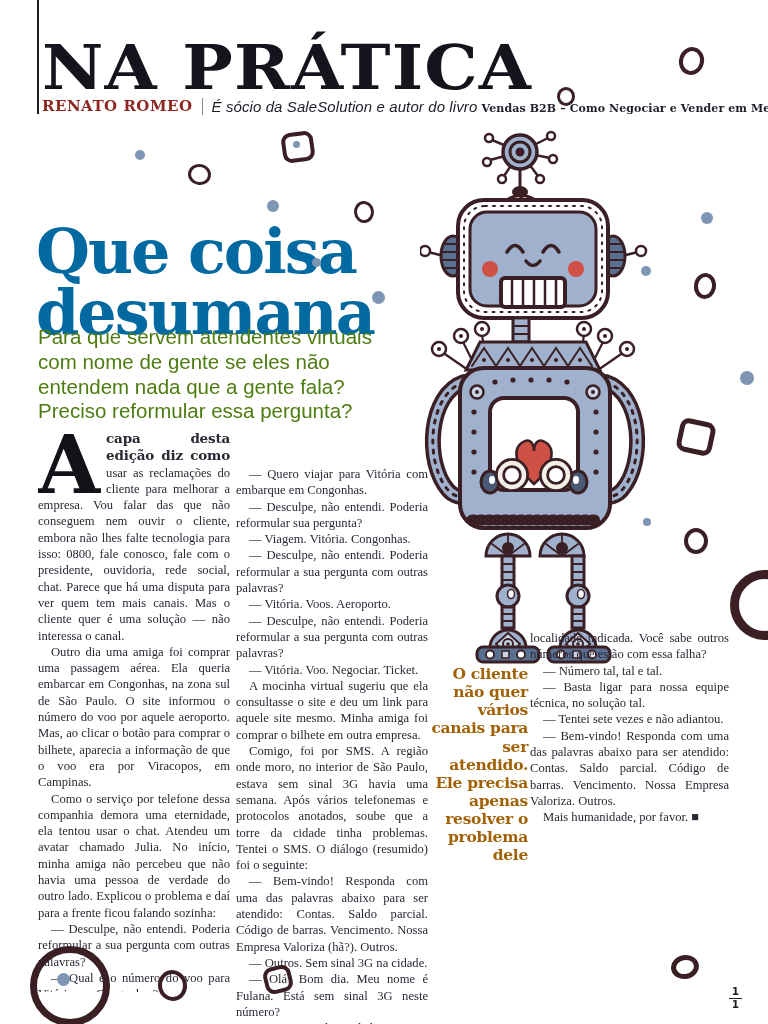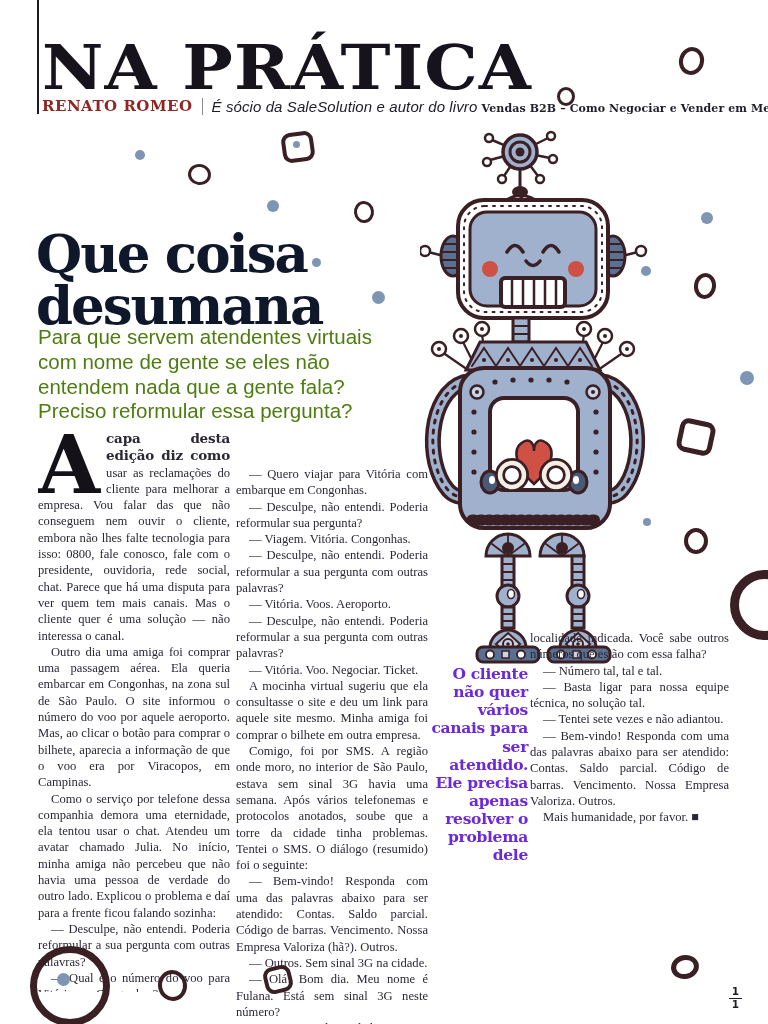"Que coisa" .headline { color: #0f172a -> #0369a1; font-size: 53px -> 62px; top: 228px -> 222px }
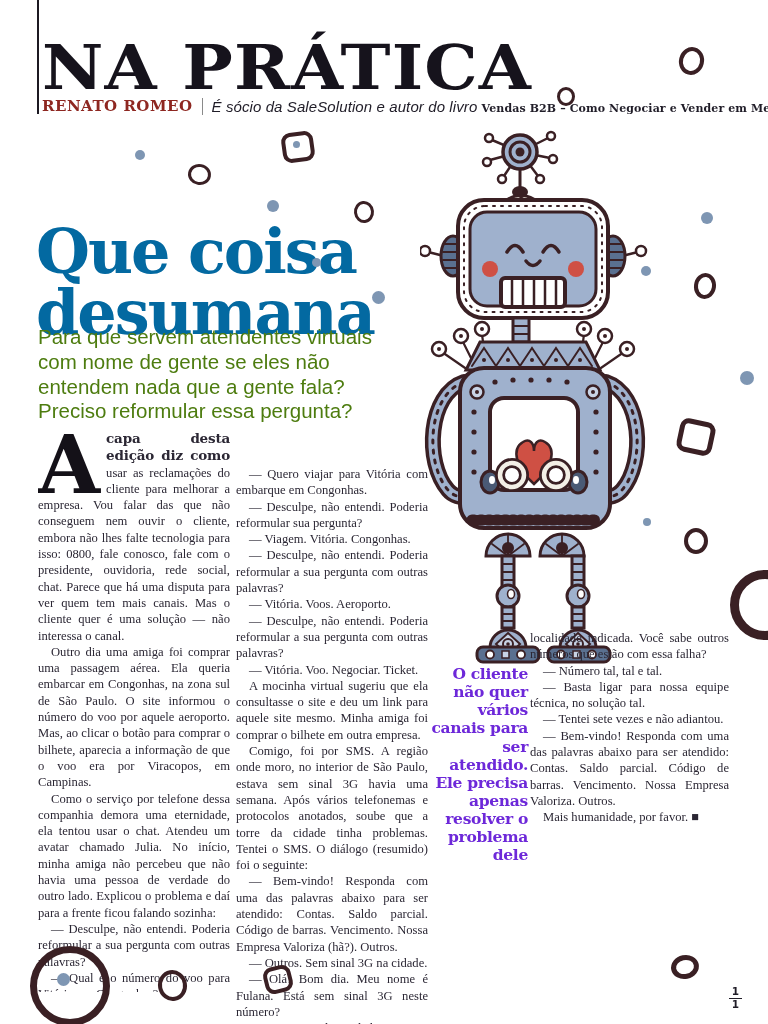"O cliente não quer vários" #pullquote { color: #6d28d9 -> #a16207 }
